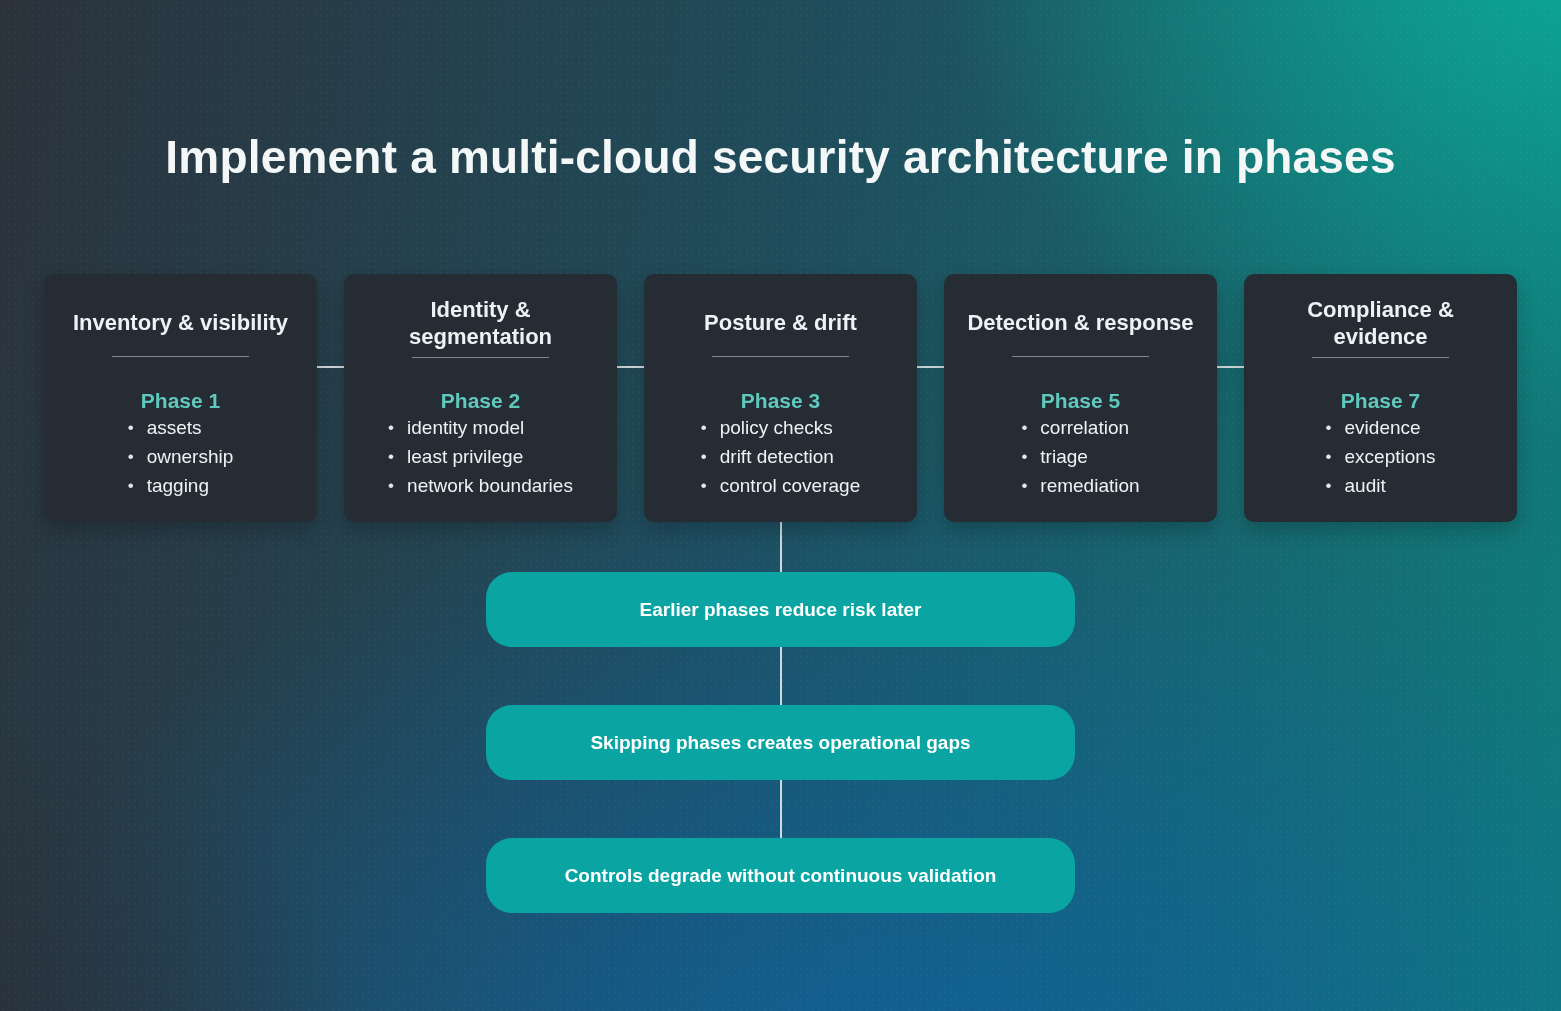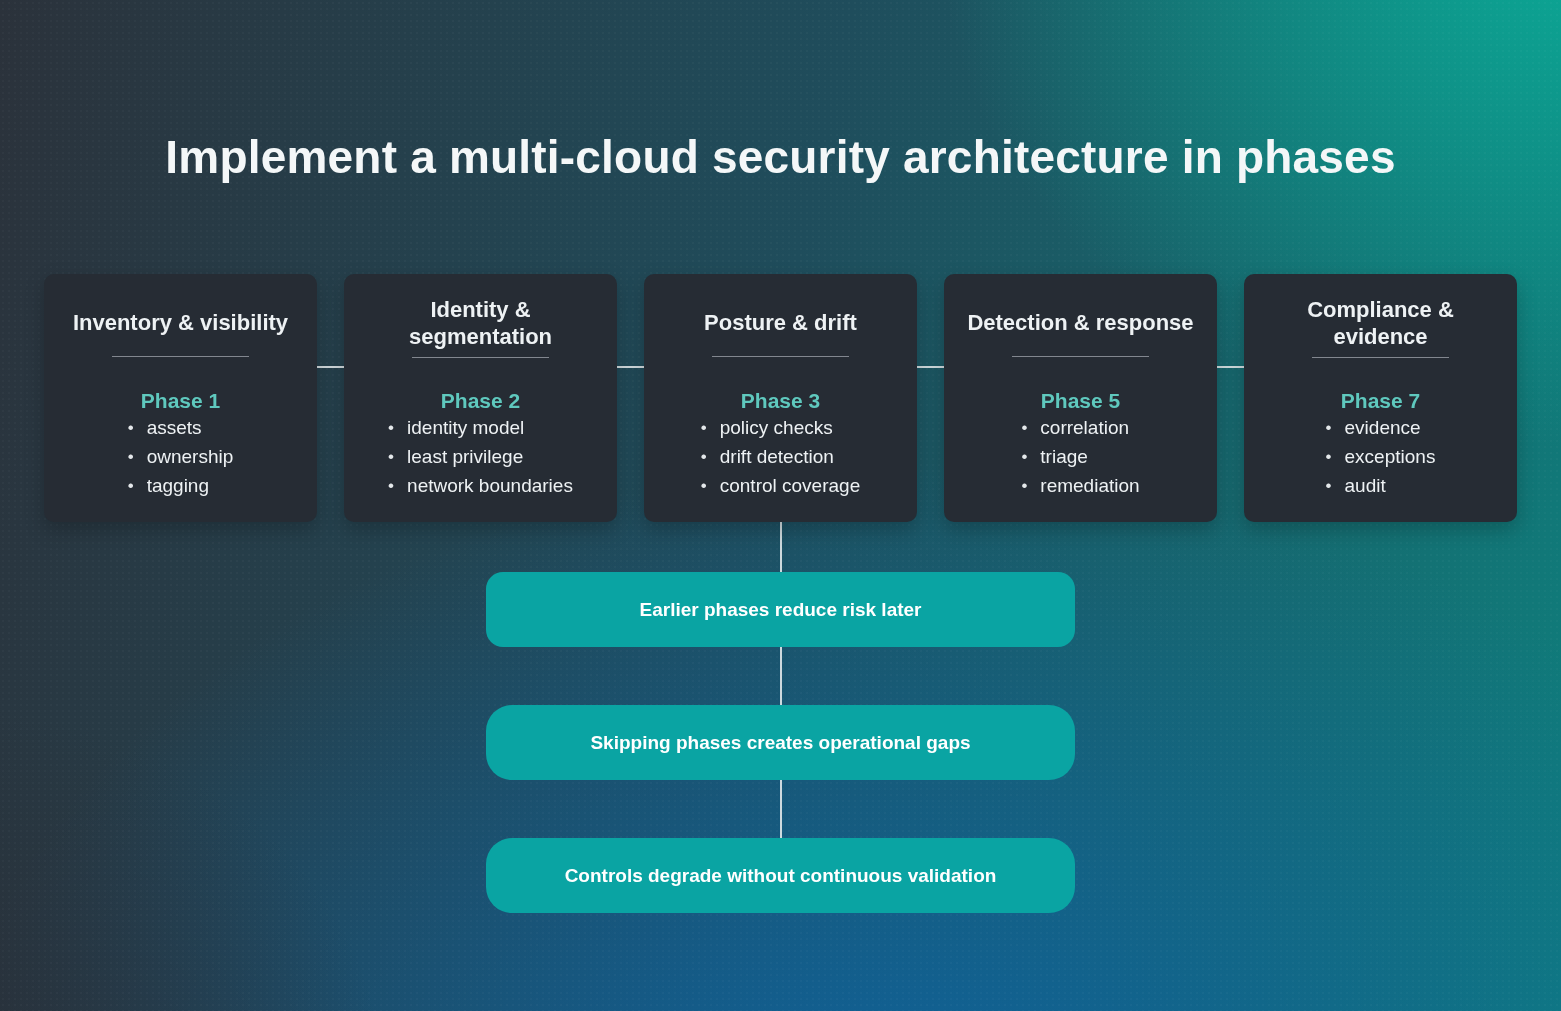"Earlier phases reduce risk later" .callout-0 { border-radius: 17px -> none }
